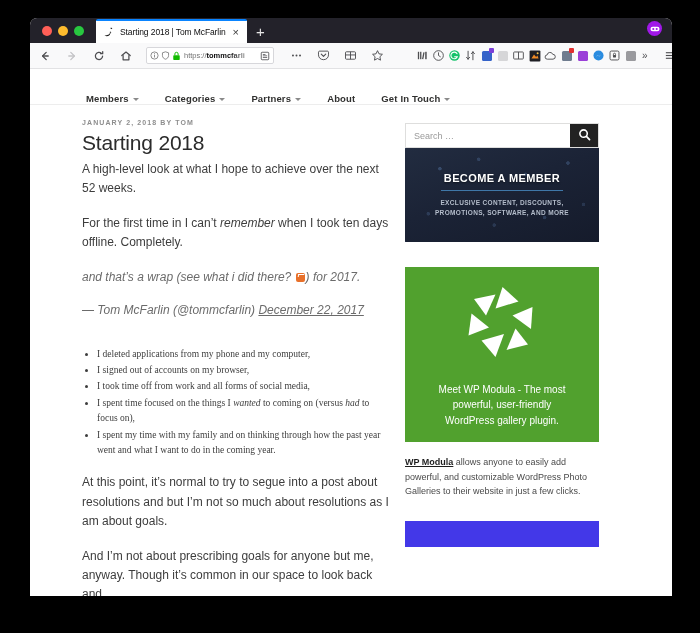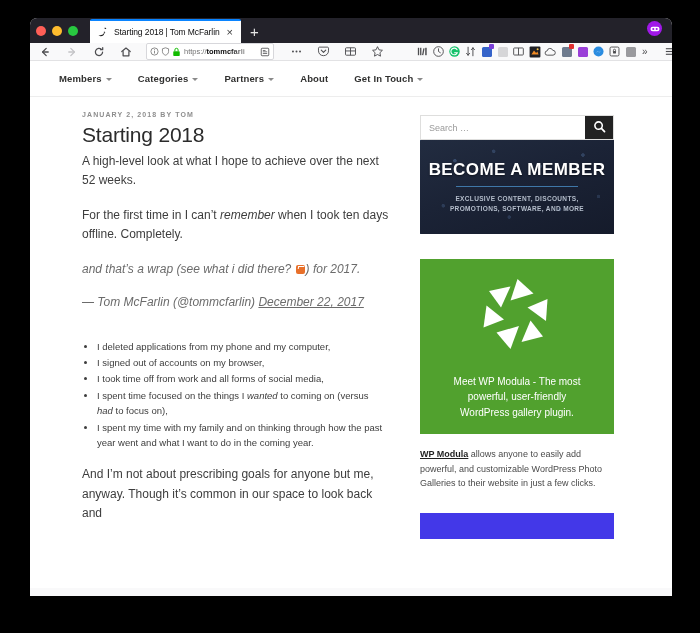"Starting 2018 | Tom McFarlin" .tabstrip { padding-left: none -> 6px }
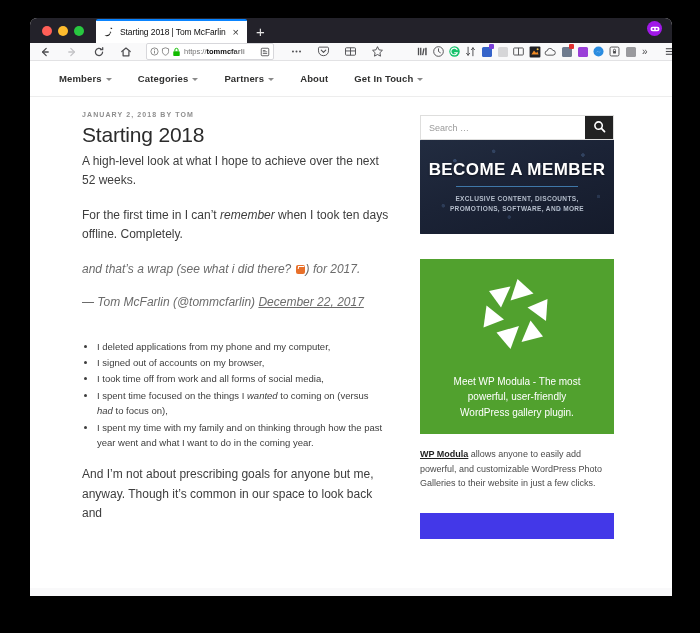"https://tommcfarli" .navbar { height: 18px -> 26px }
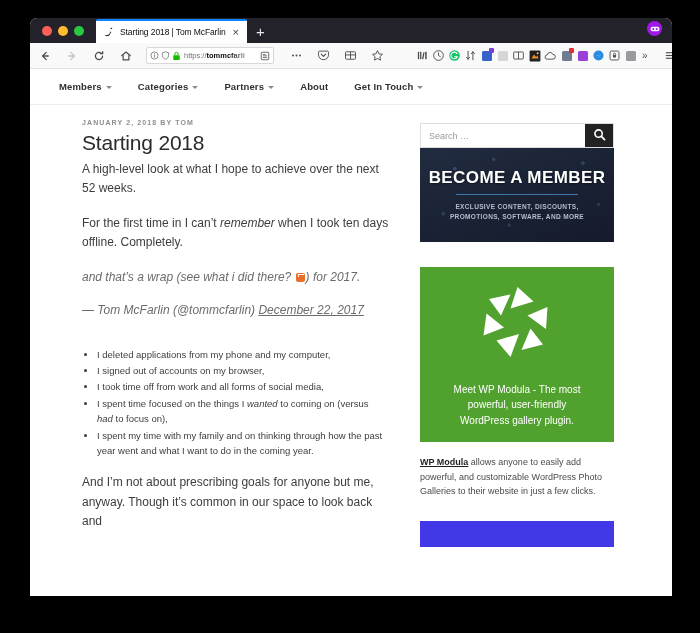"Members" .site-nav { align-items: center -> flex-end; padding-left: 29px -> 56px }
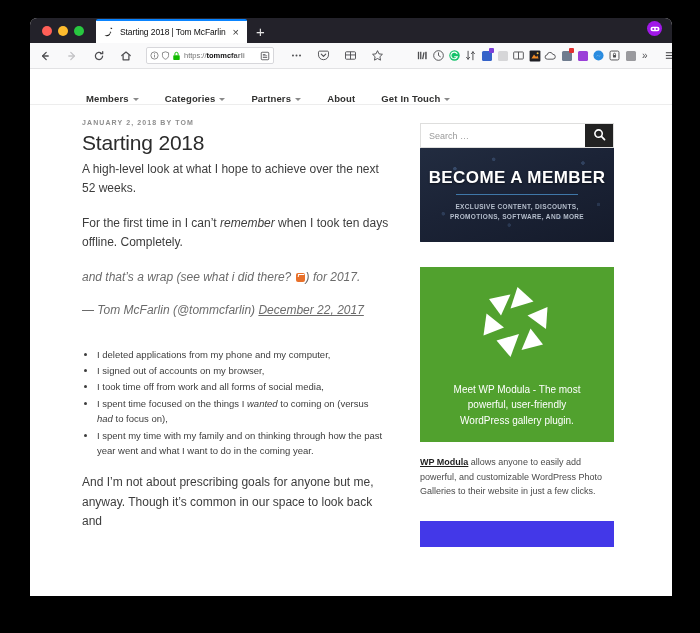"Starting 2018" .content-wrap { gap: 26px -> 11px }
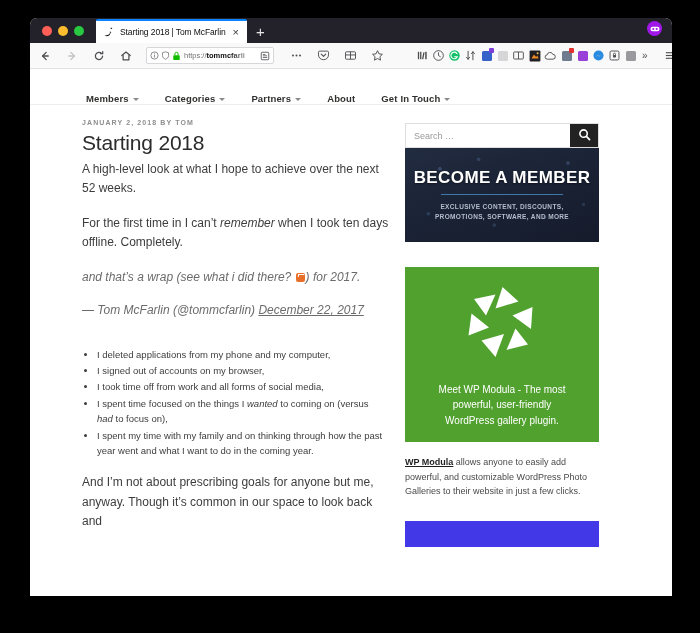"BECOME A MEMBER" .mb-title { font-size: 17px -> 11px }
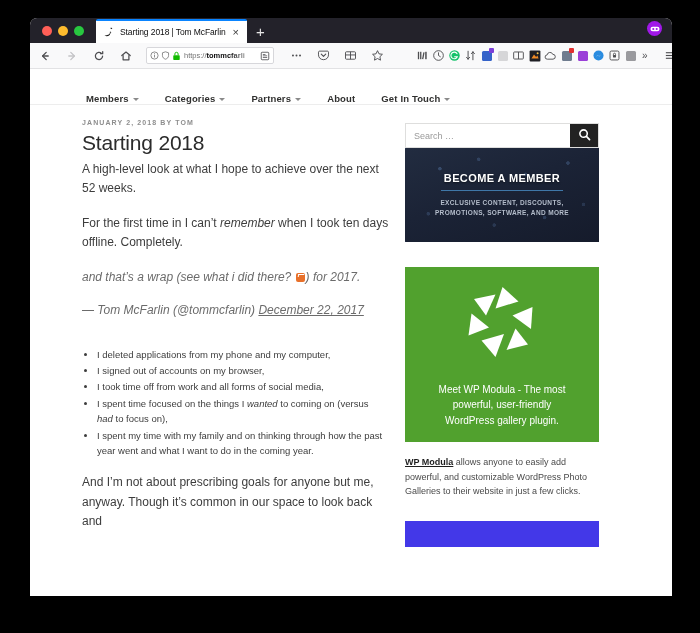"I deleted applications from my" .article ul { font-family: none -> Liberation Serif, serif }
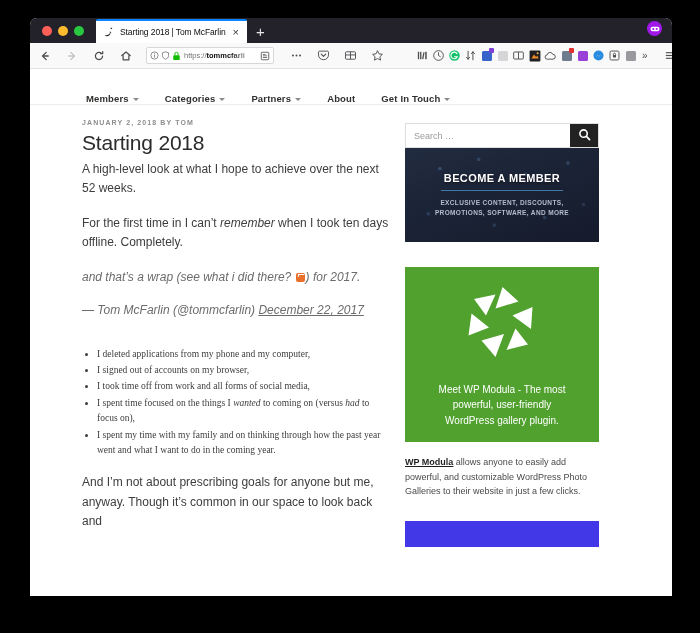"At this point, it’s normal" p { html: none -> <p>At this point, it’s normal to try to segue into a post about resolutions and but I’m not so much about resolutions as I am about goals.</p> }
